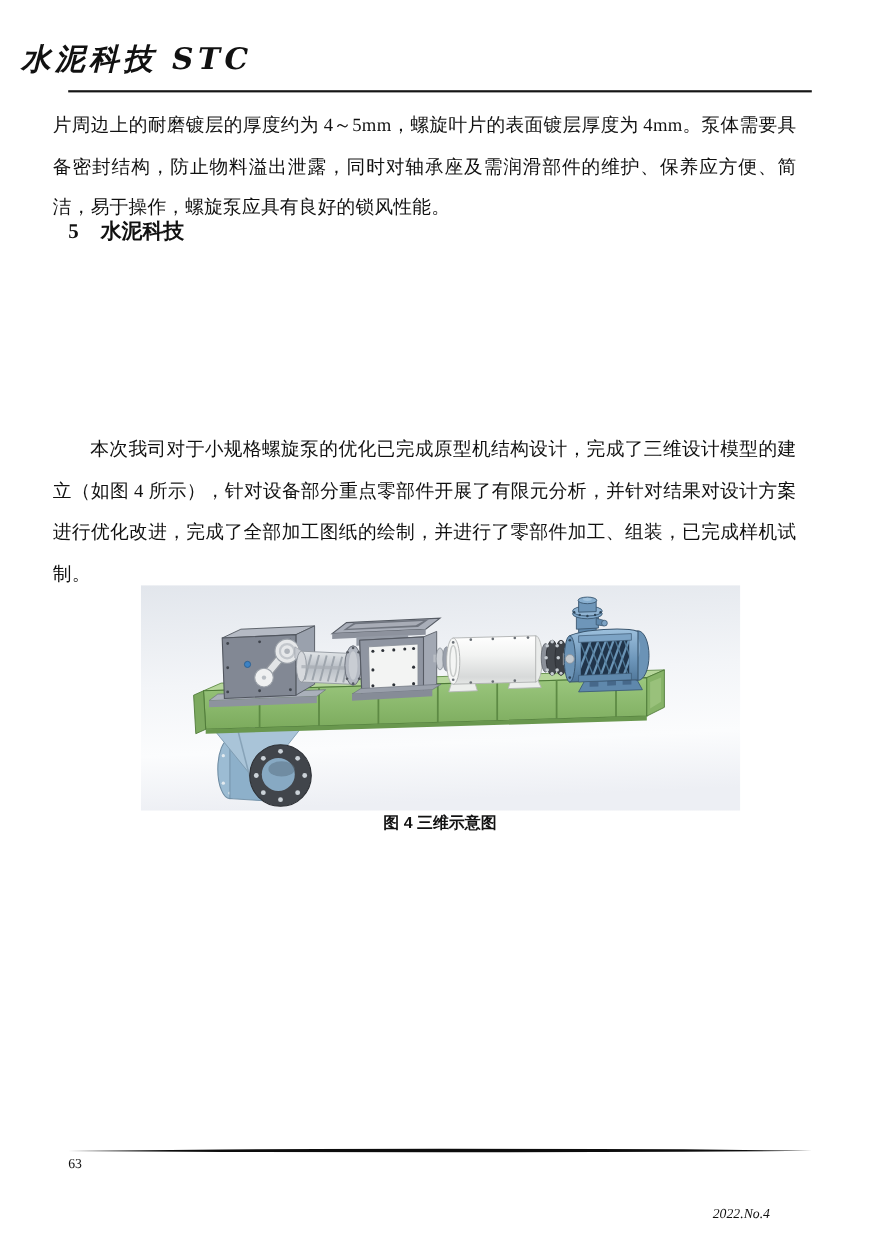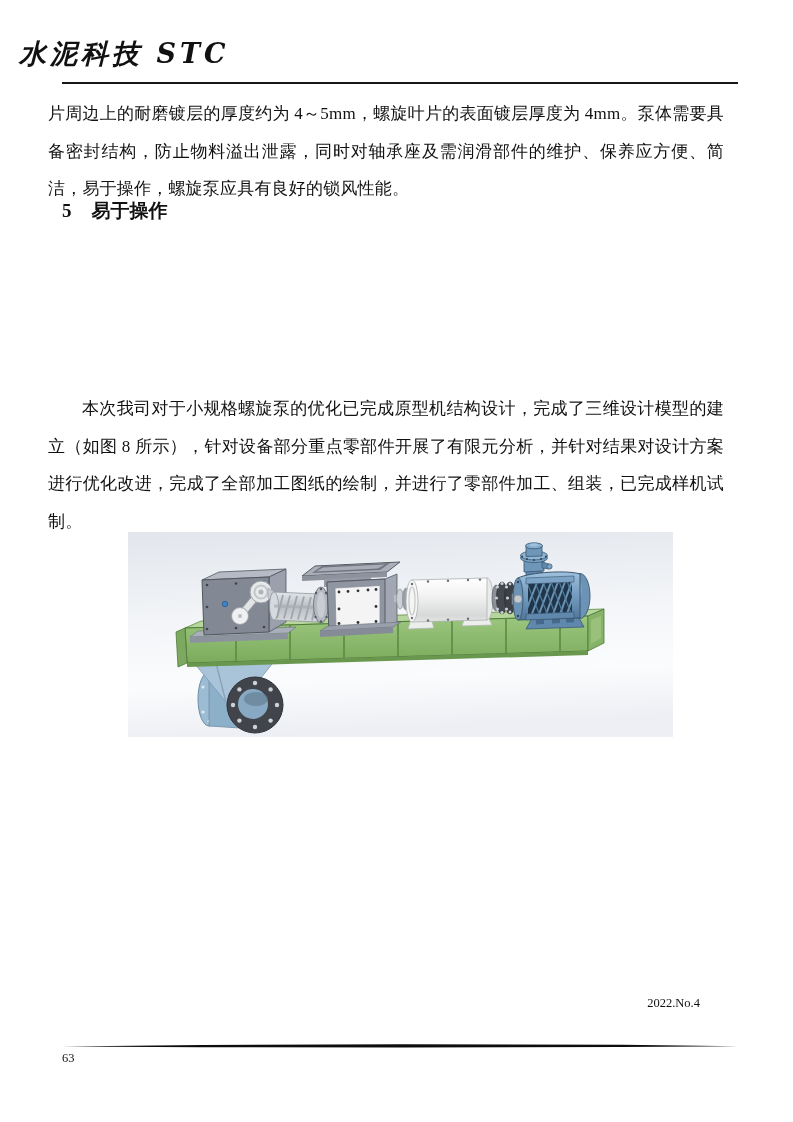"易于操作" span { text: 易于操作 -> 水泥科技 }
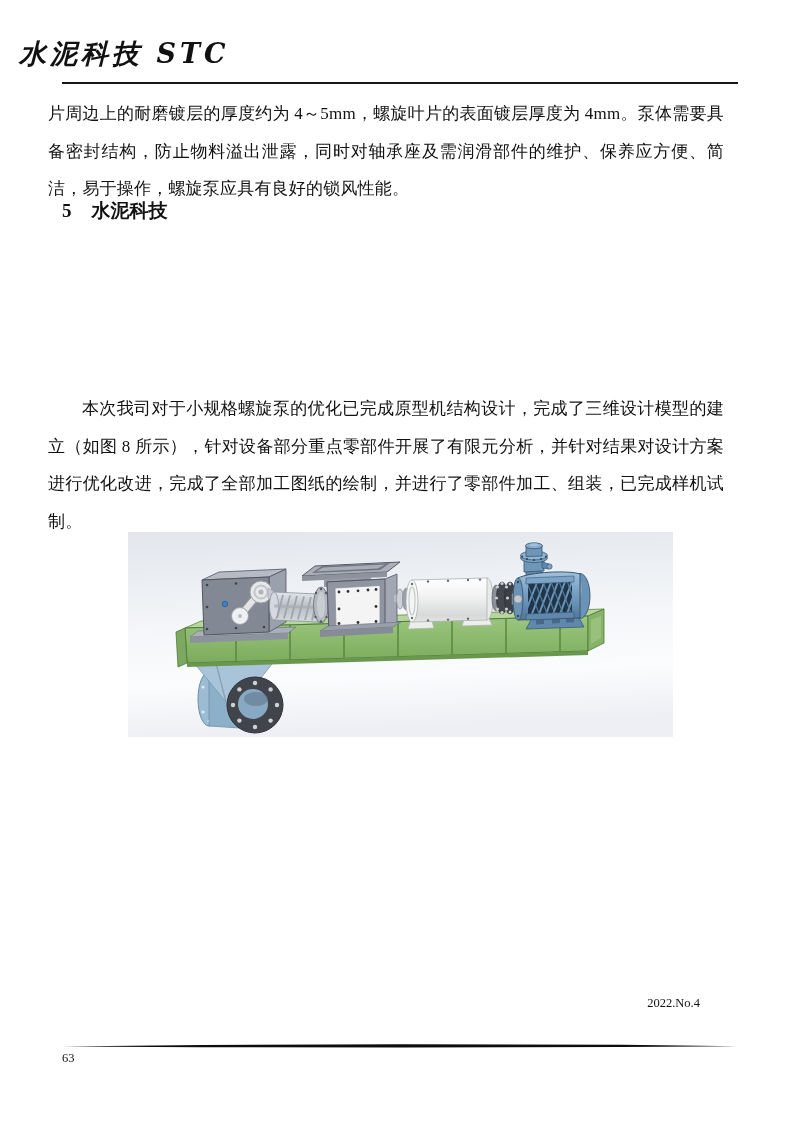"本次我司对于小规格螺旋泵的优化已完成原型机结构设计，完成了三维设计模型的建立（如" p.para { text: 8 -> 4 }
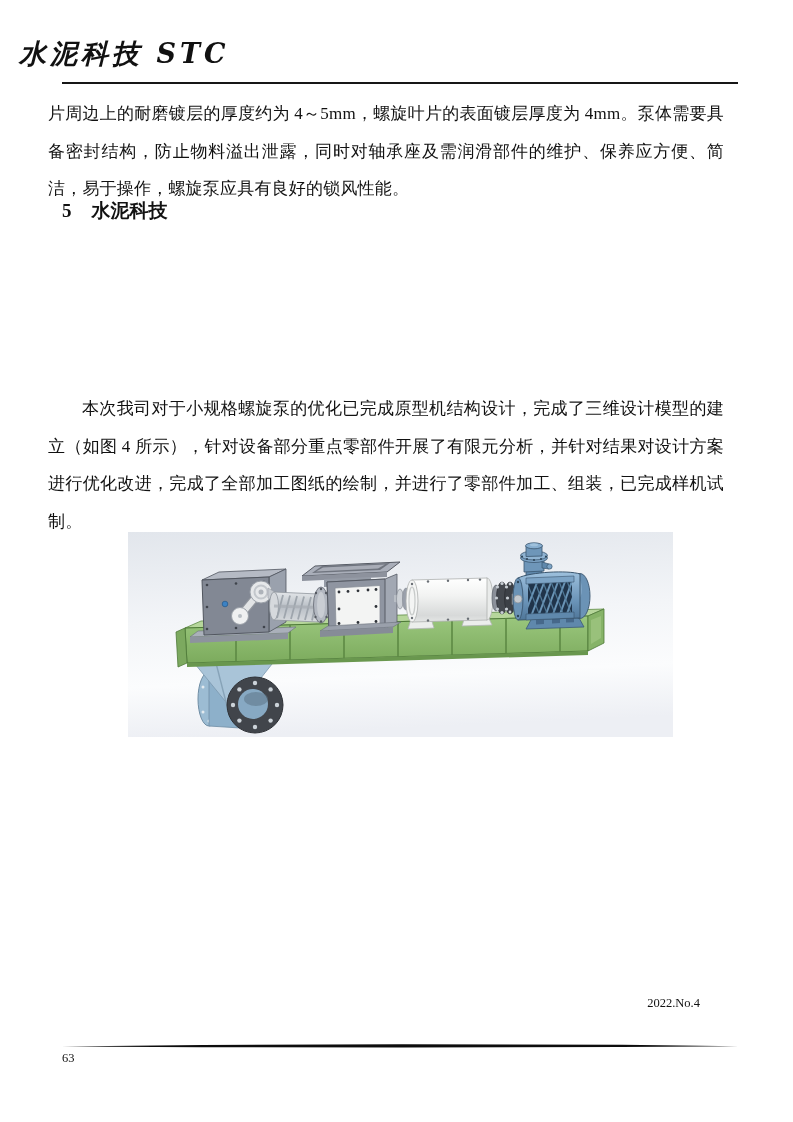"图 4 三维示意图" div.fig-caption { html: none -> <div>图 4 三维示意图</div> }
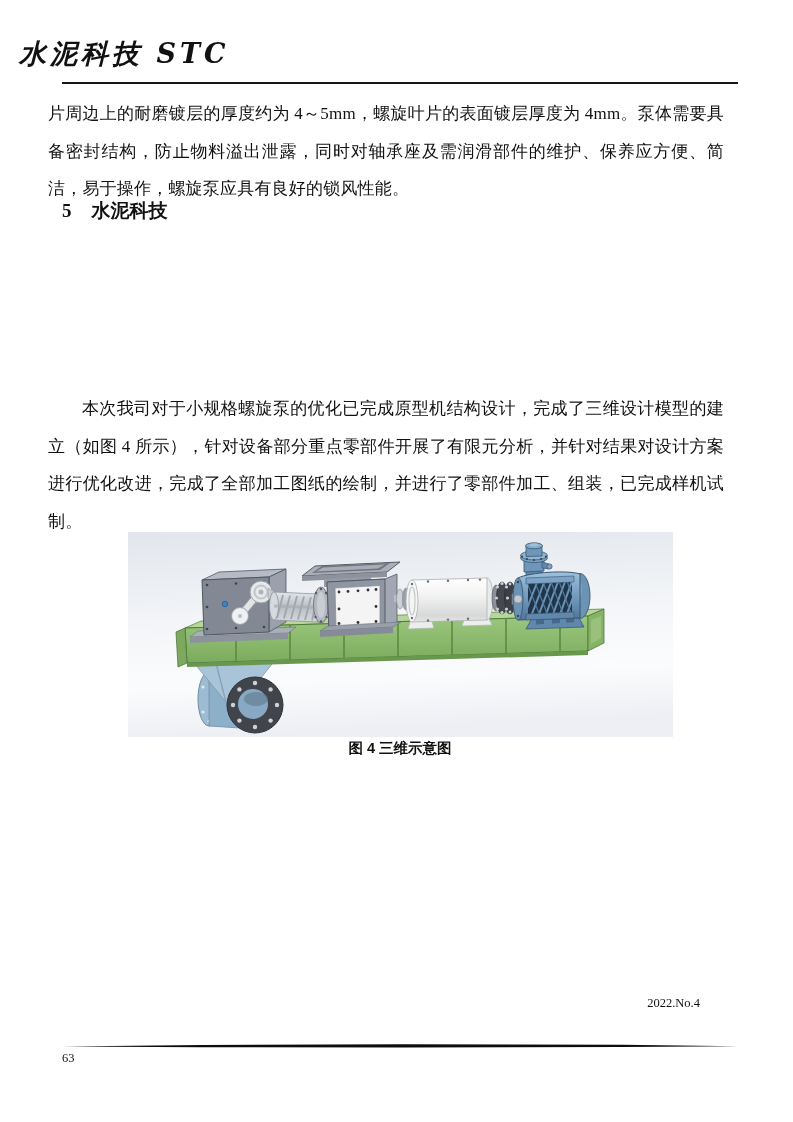"2022.No.4" .footer-issue { font-style: none -> italic; top: 996px -> 1096px }
